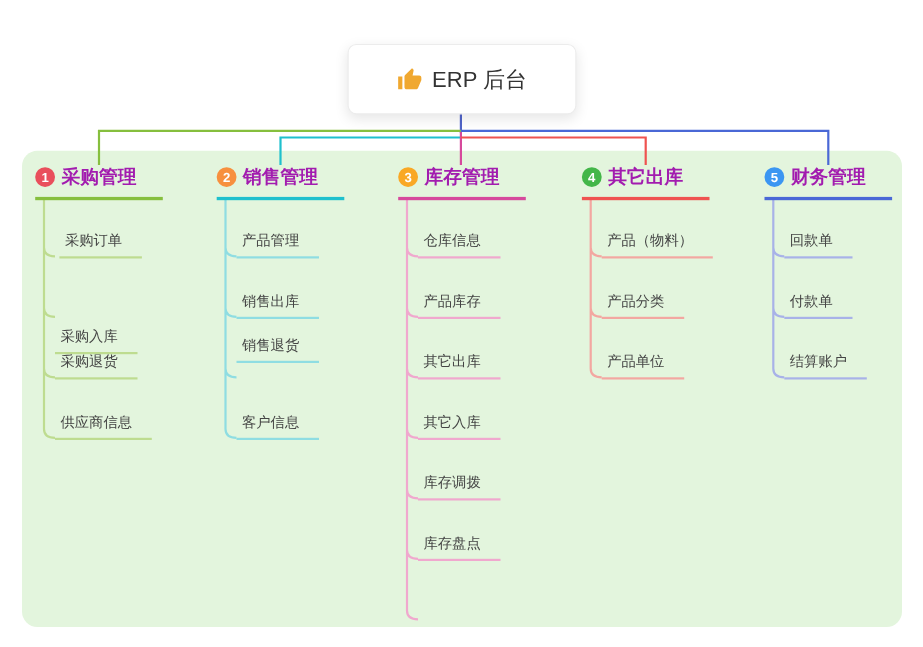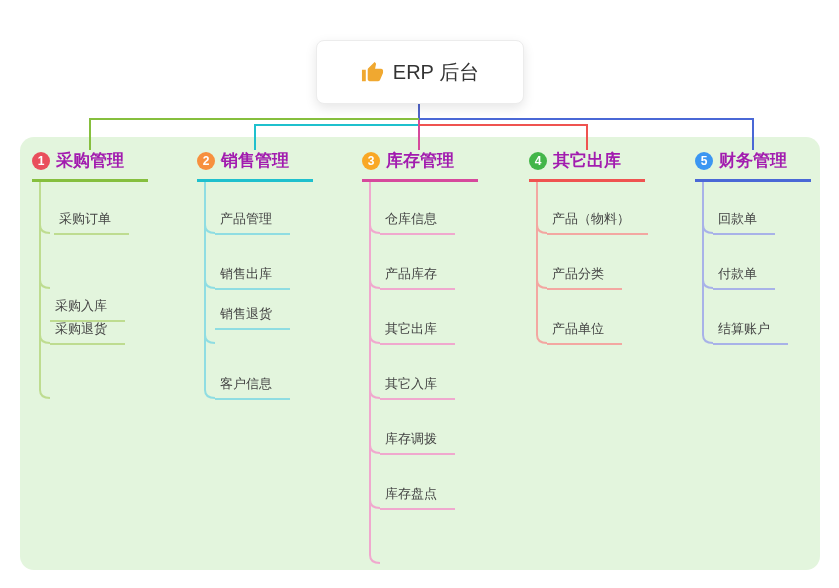"供应商信息" div.child-node { html: none -> <div>供应商信息</div> }
